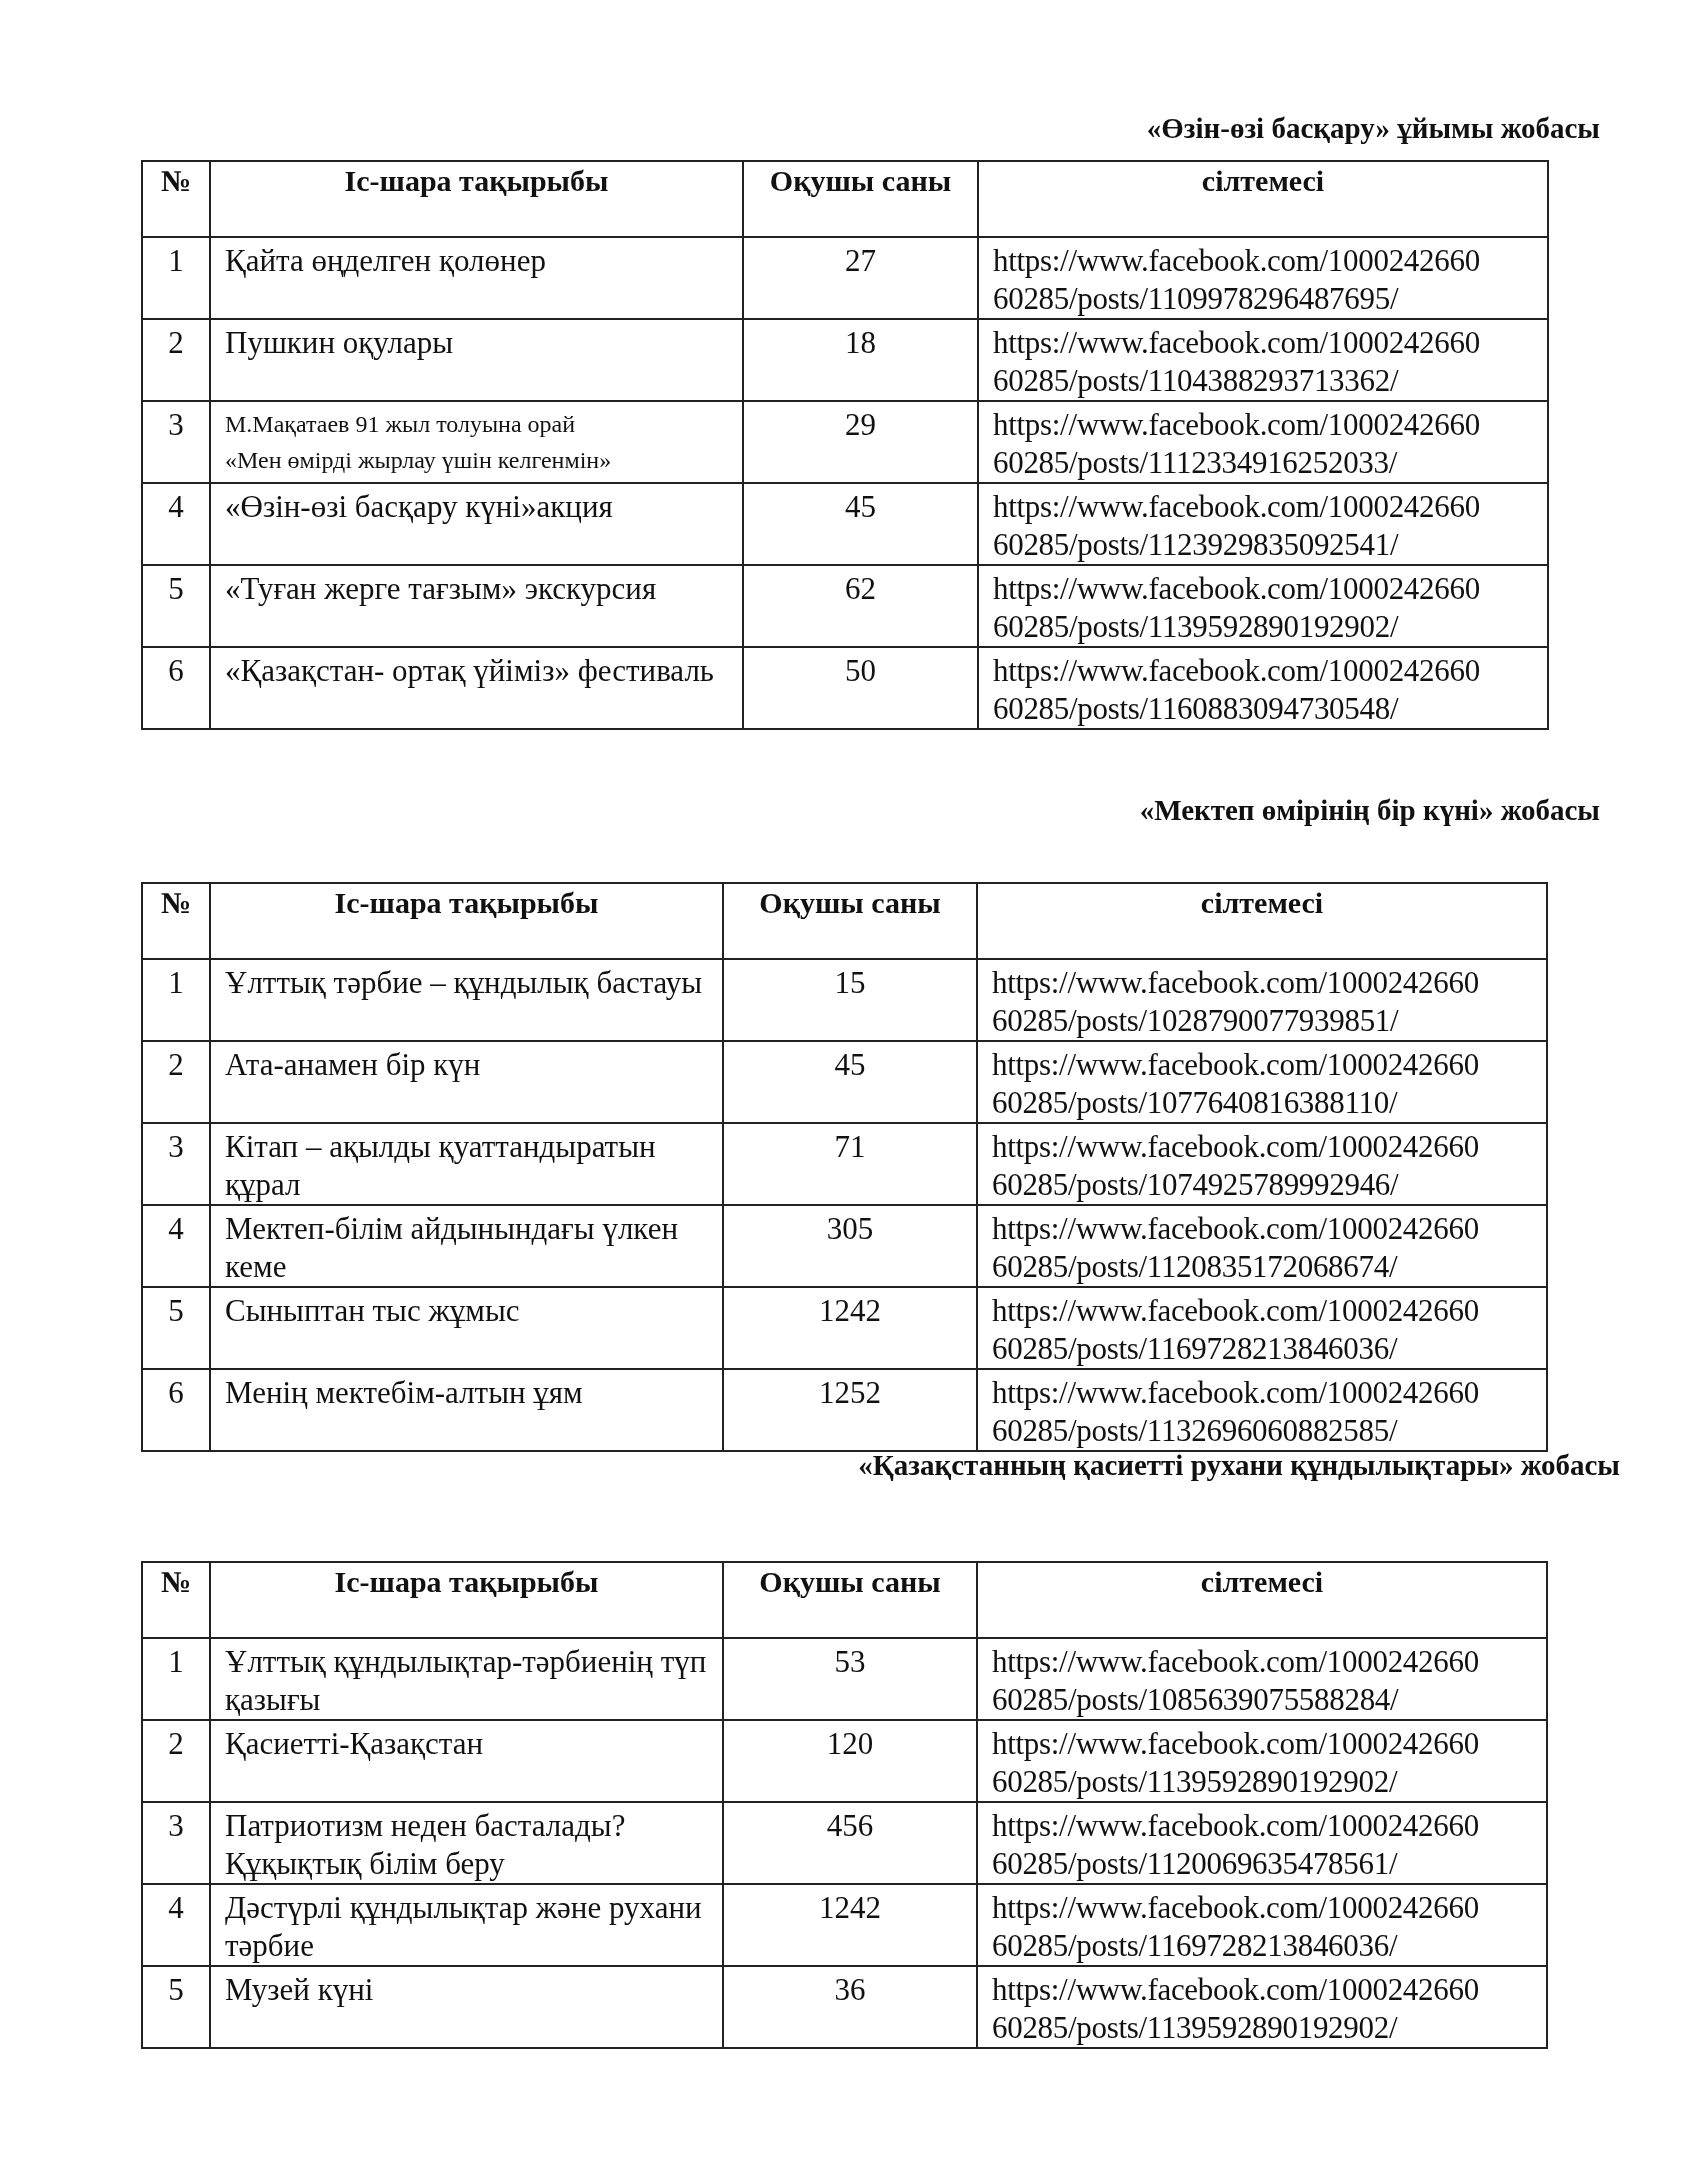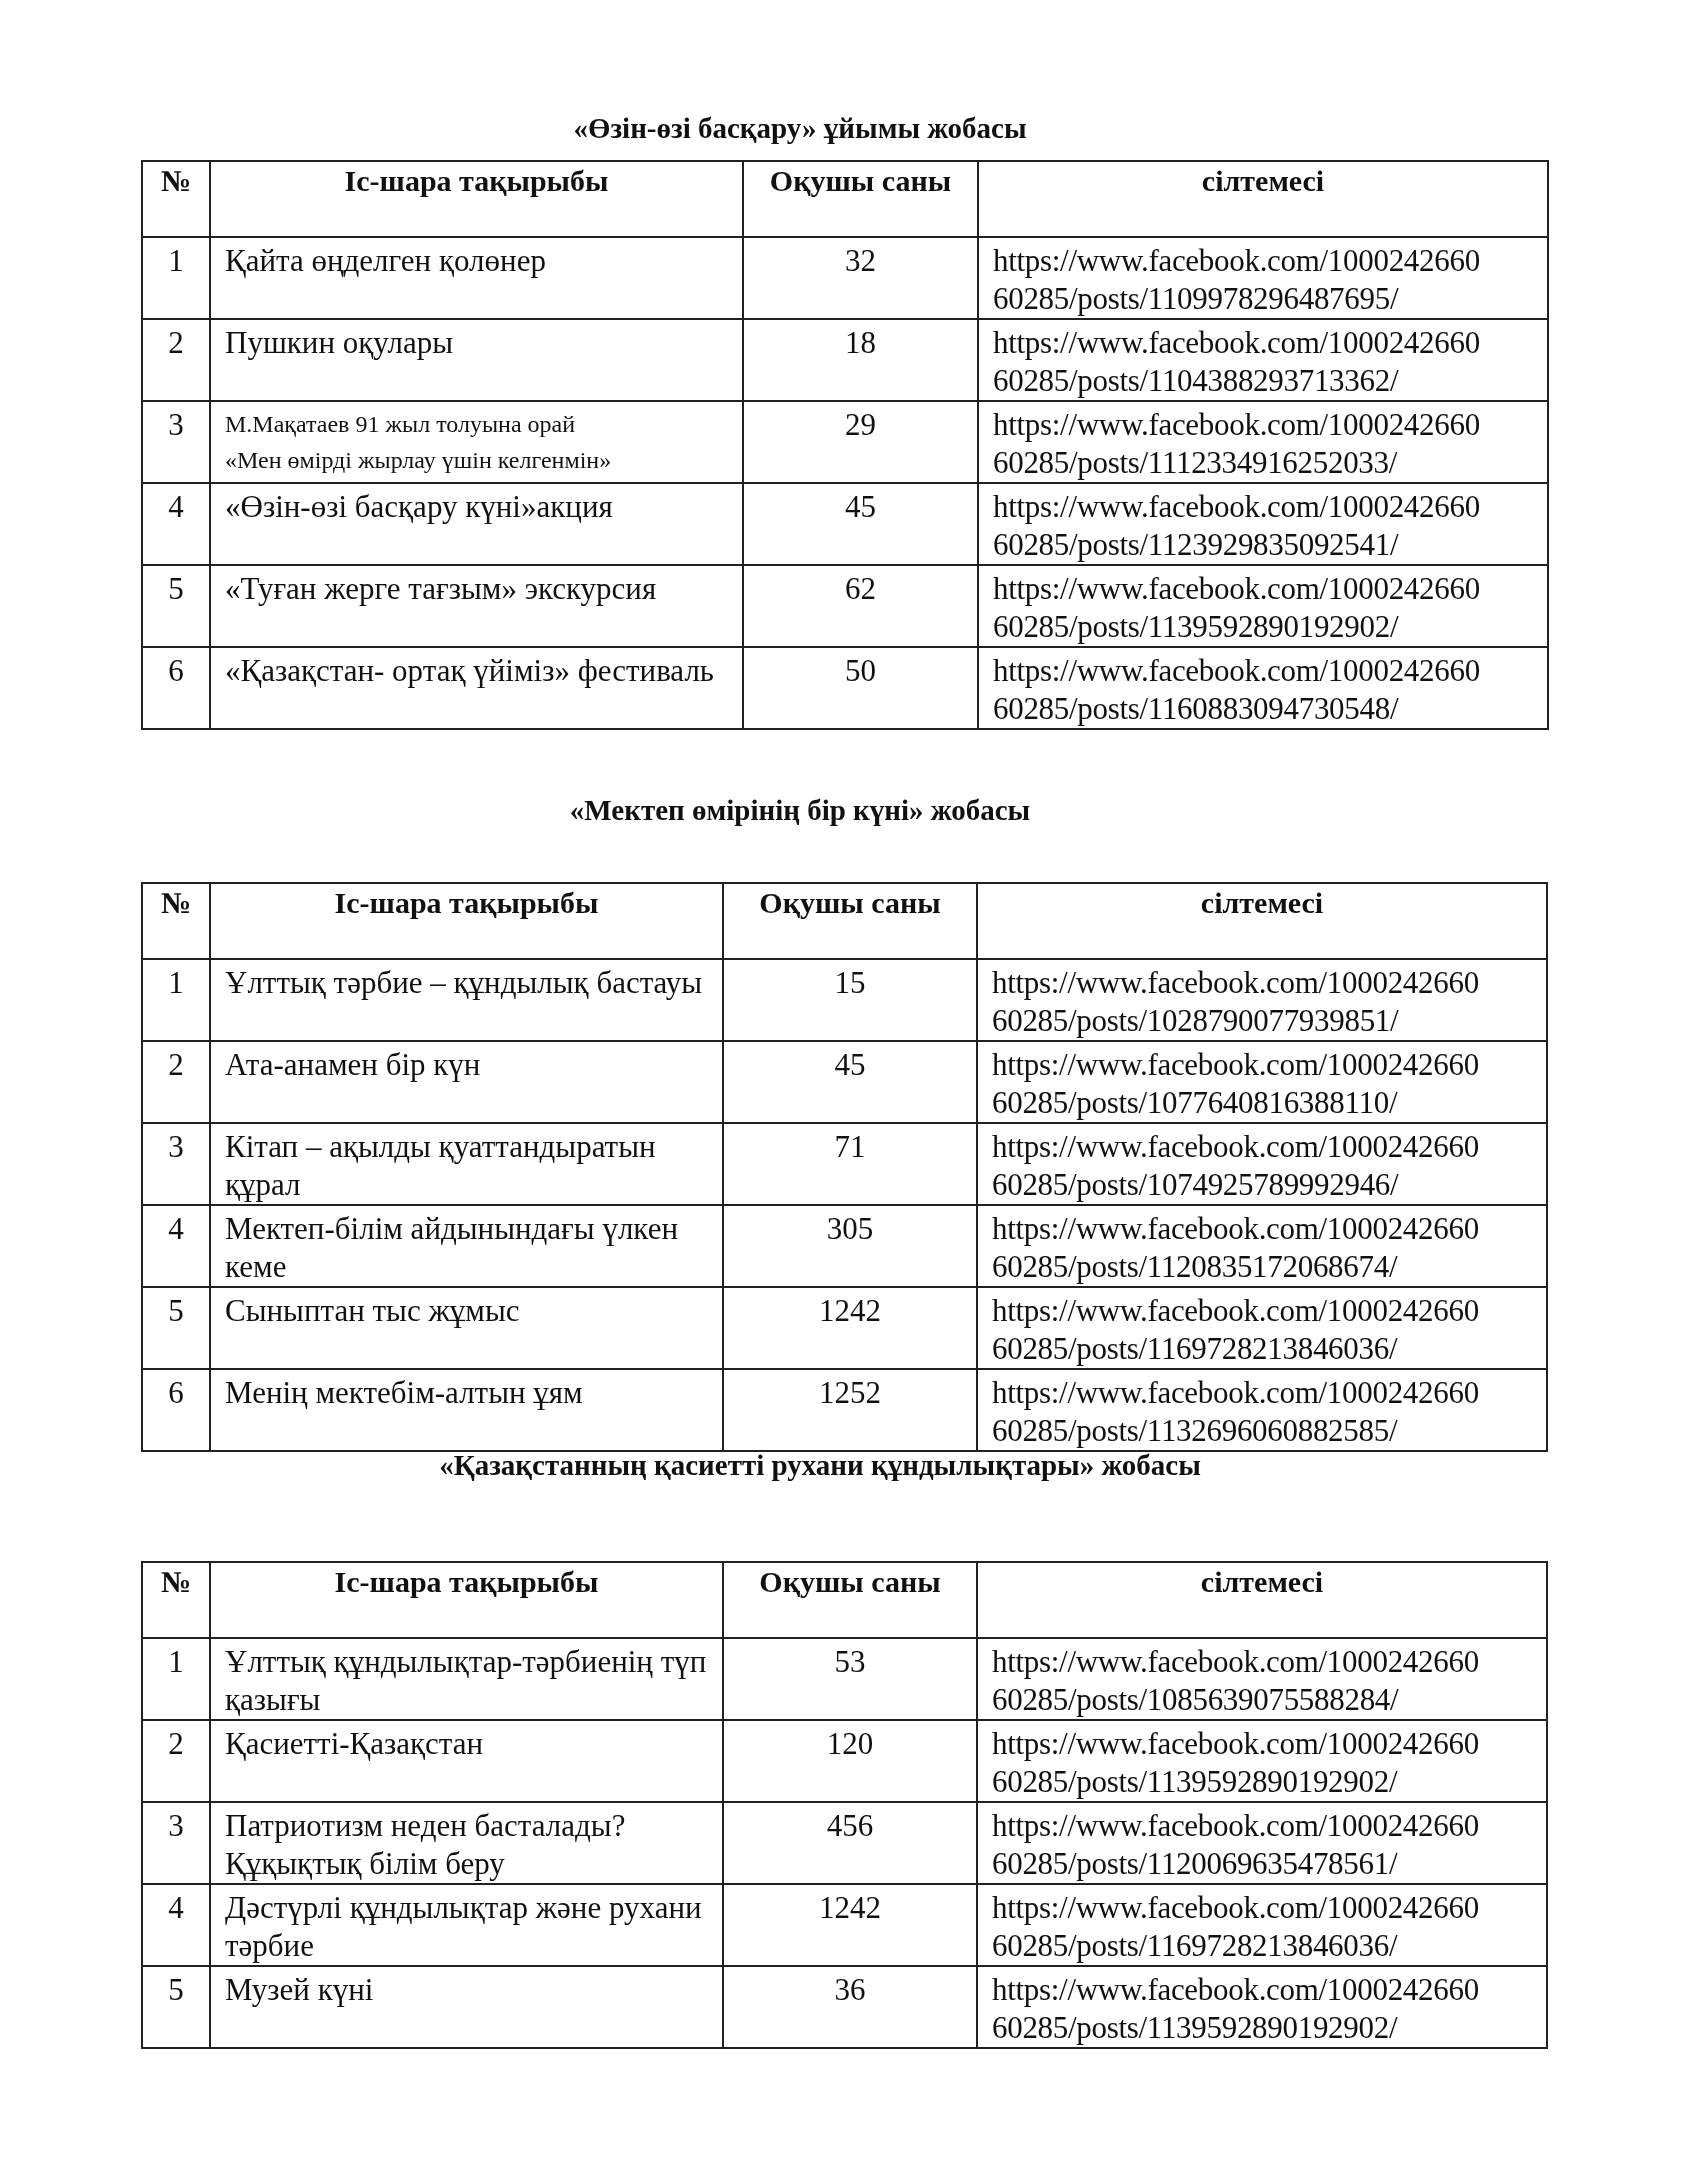"«Өзін-өзі басқару» ұйымы жобасы" .title { text-align: center -> right }
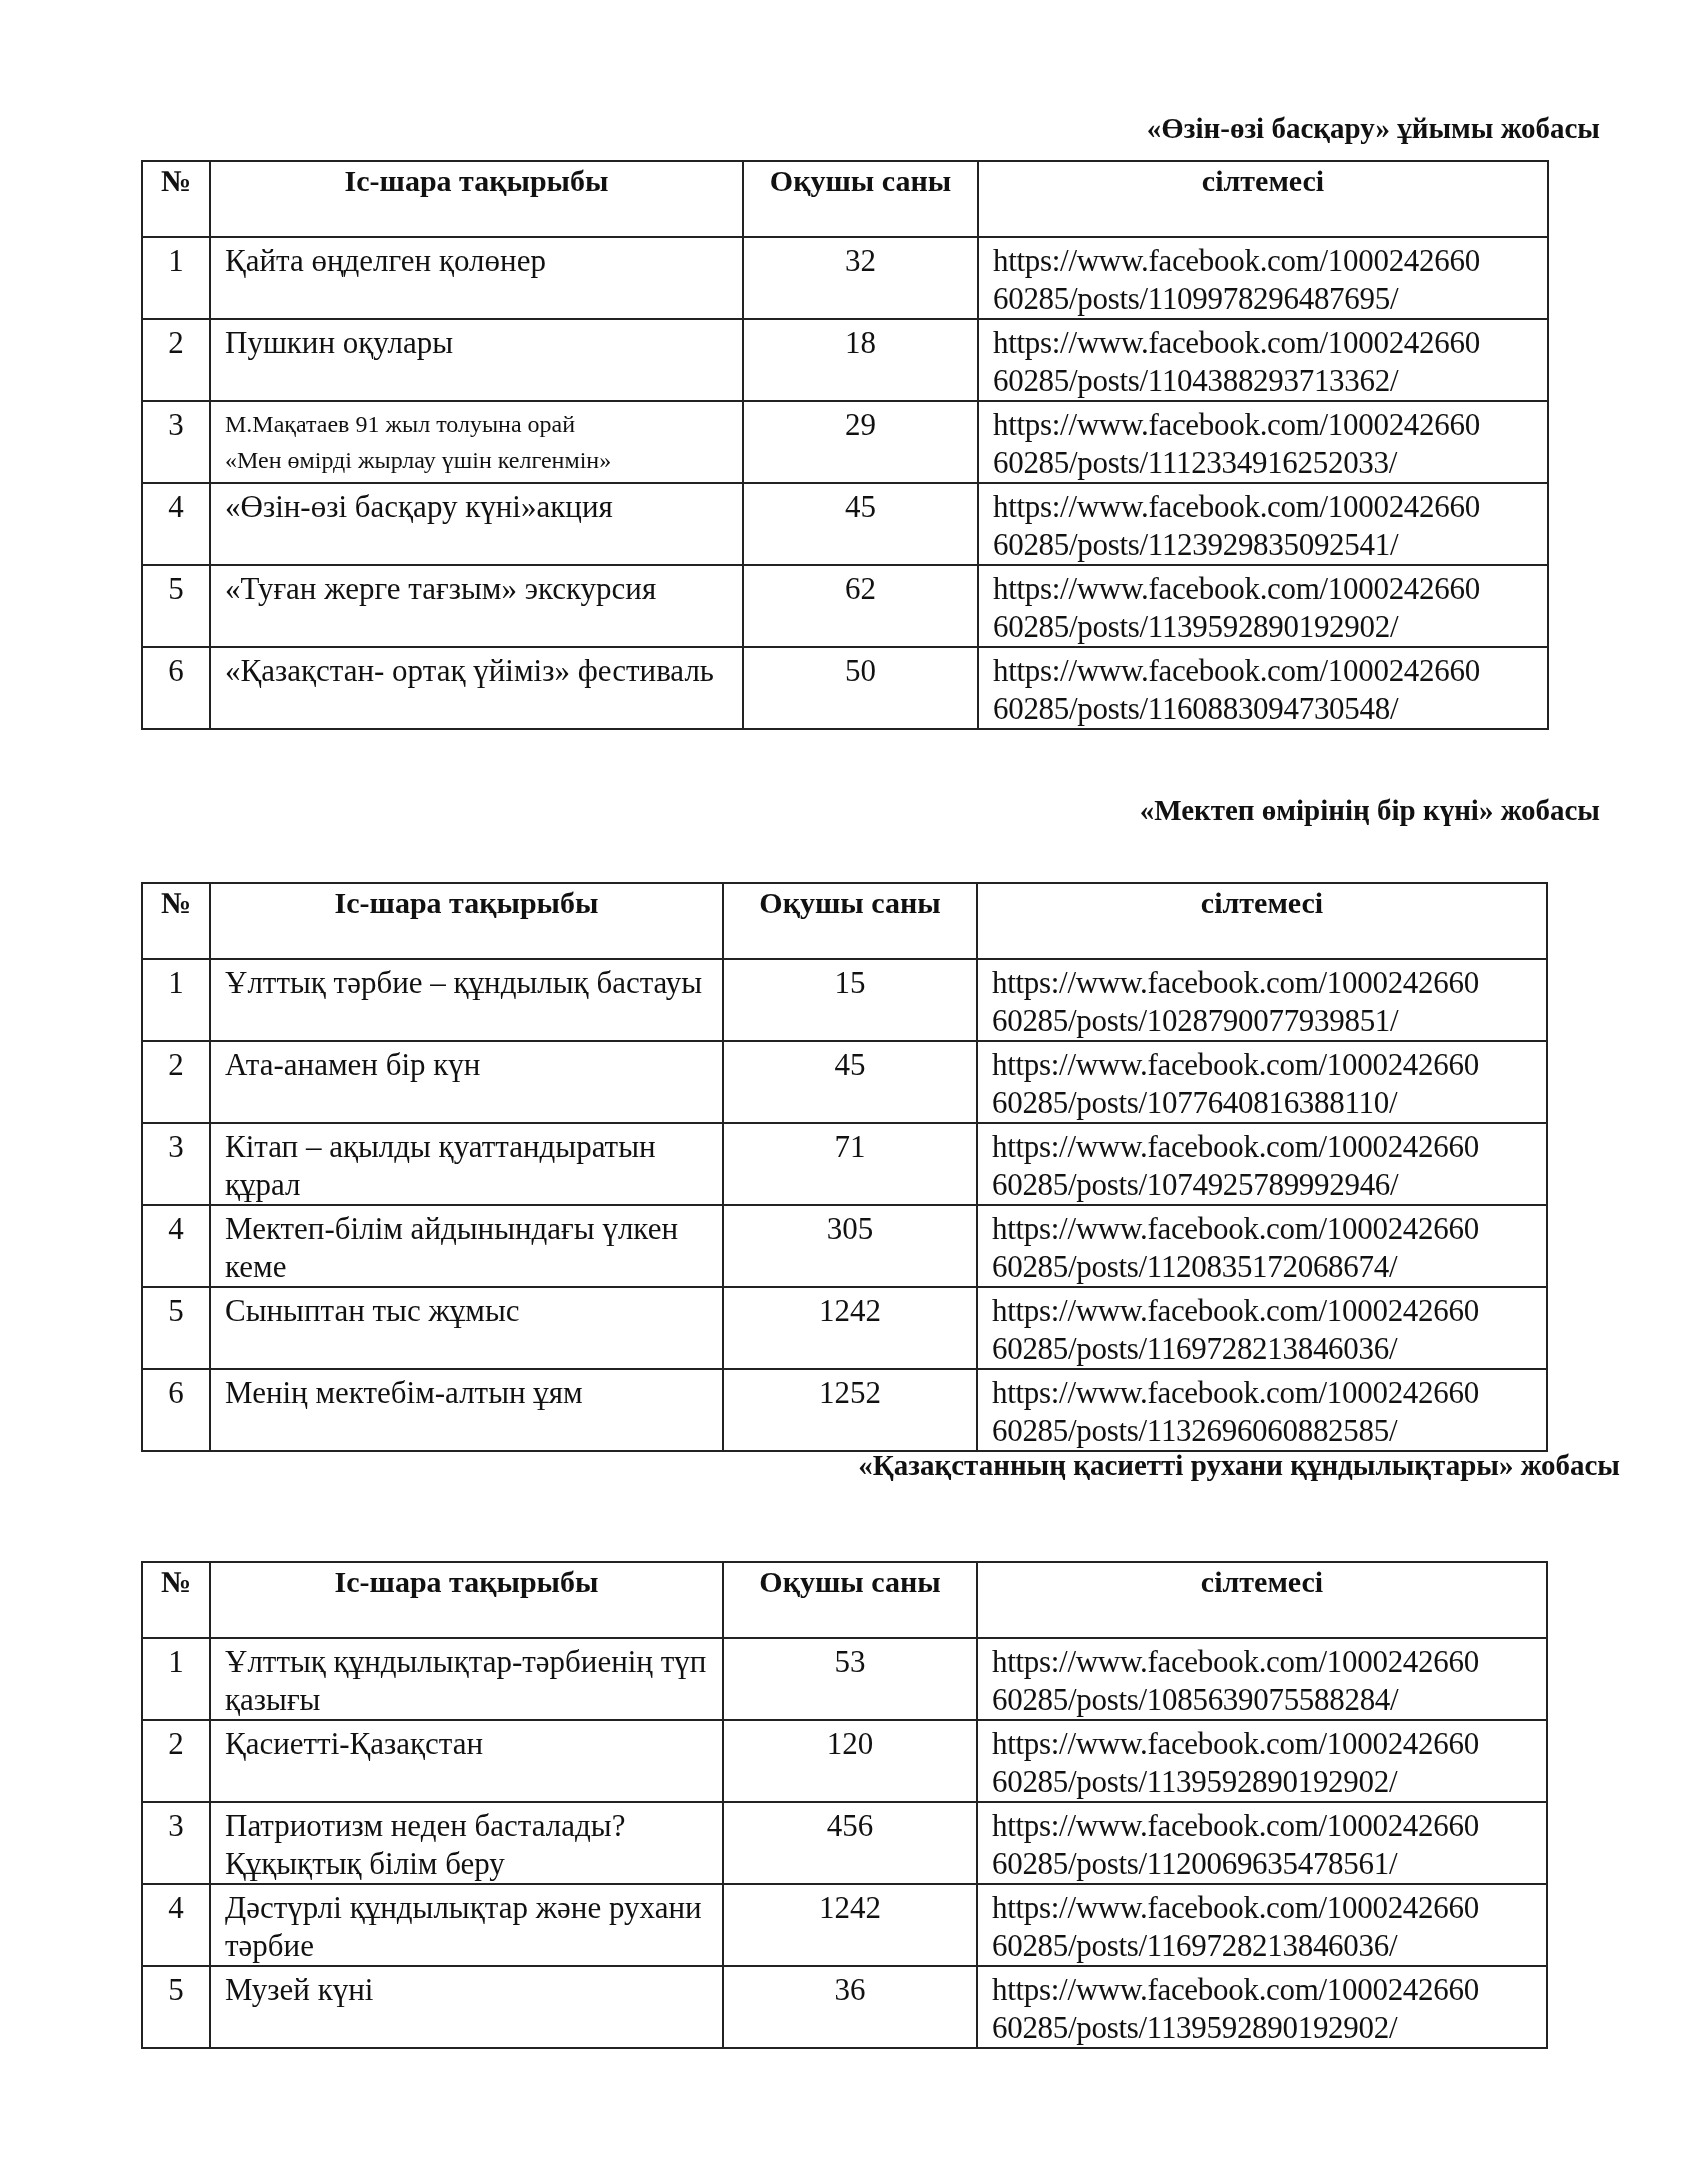"32" td.cnt { text: 32 -> 27 }
